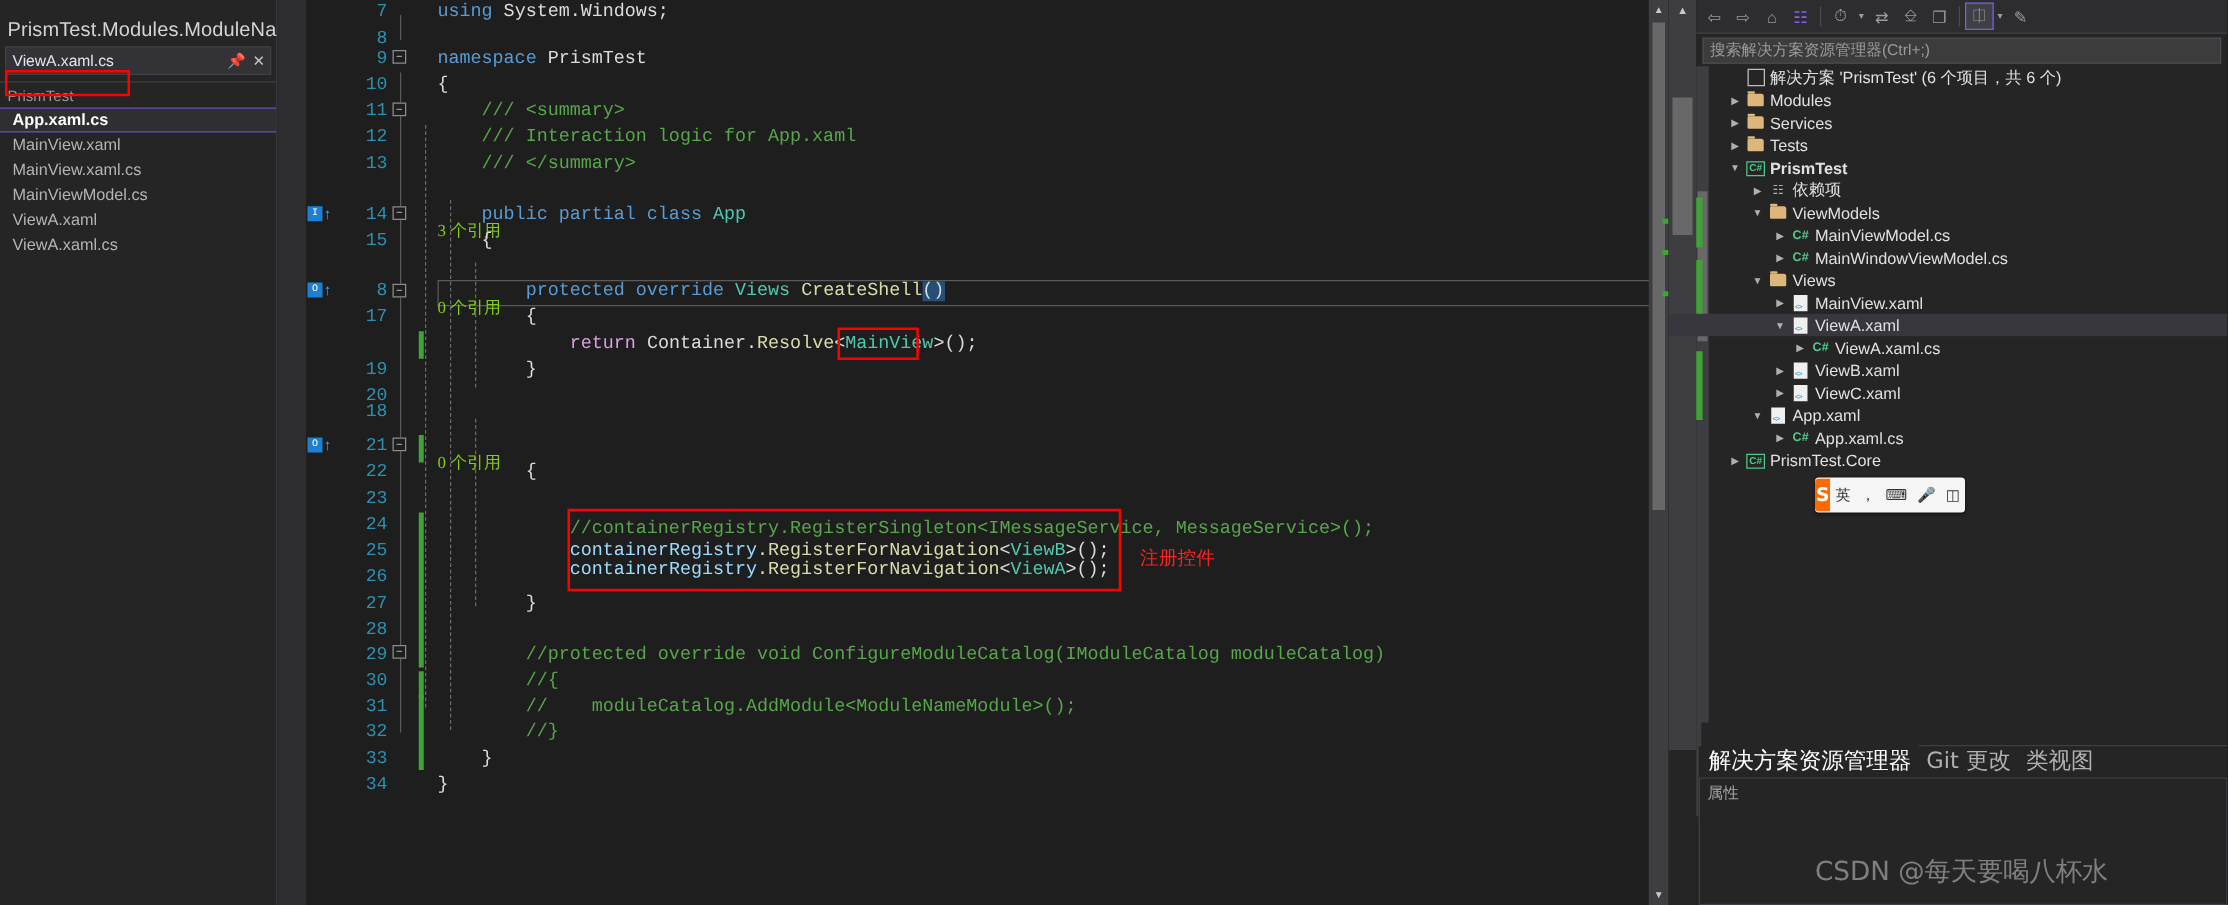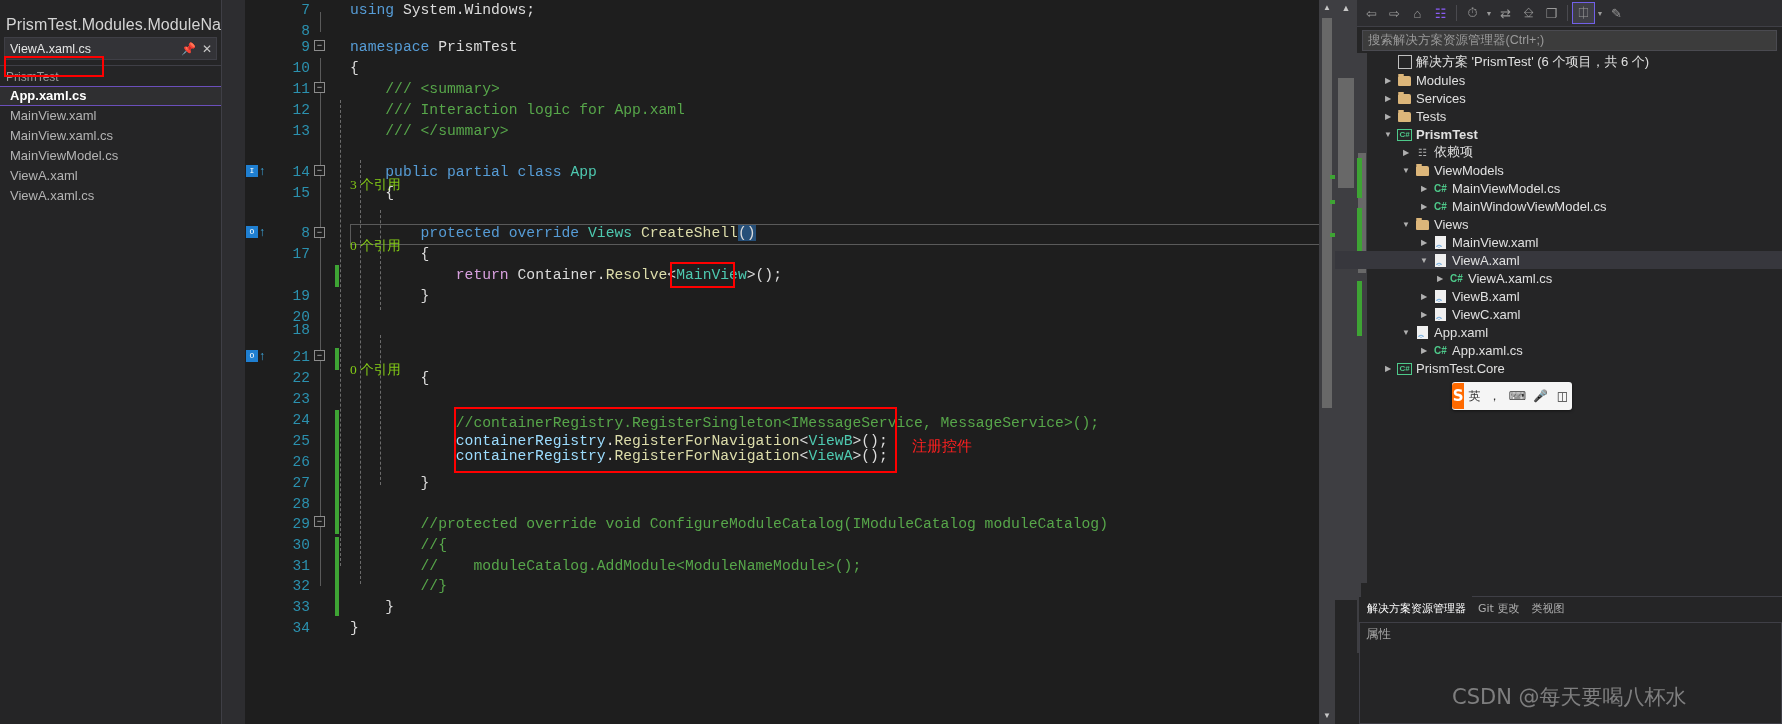"解决方案资源管理器" .dock-tab { font-size: 11px -> 18px }
